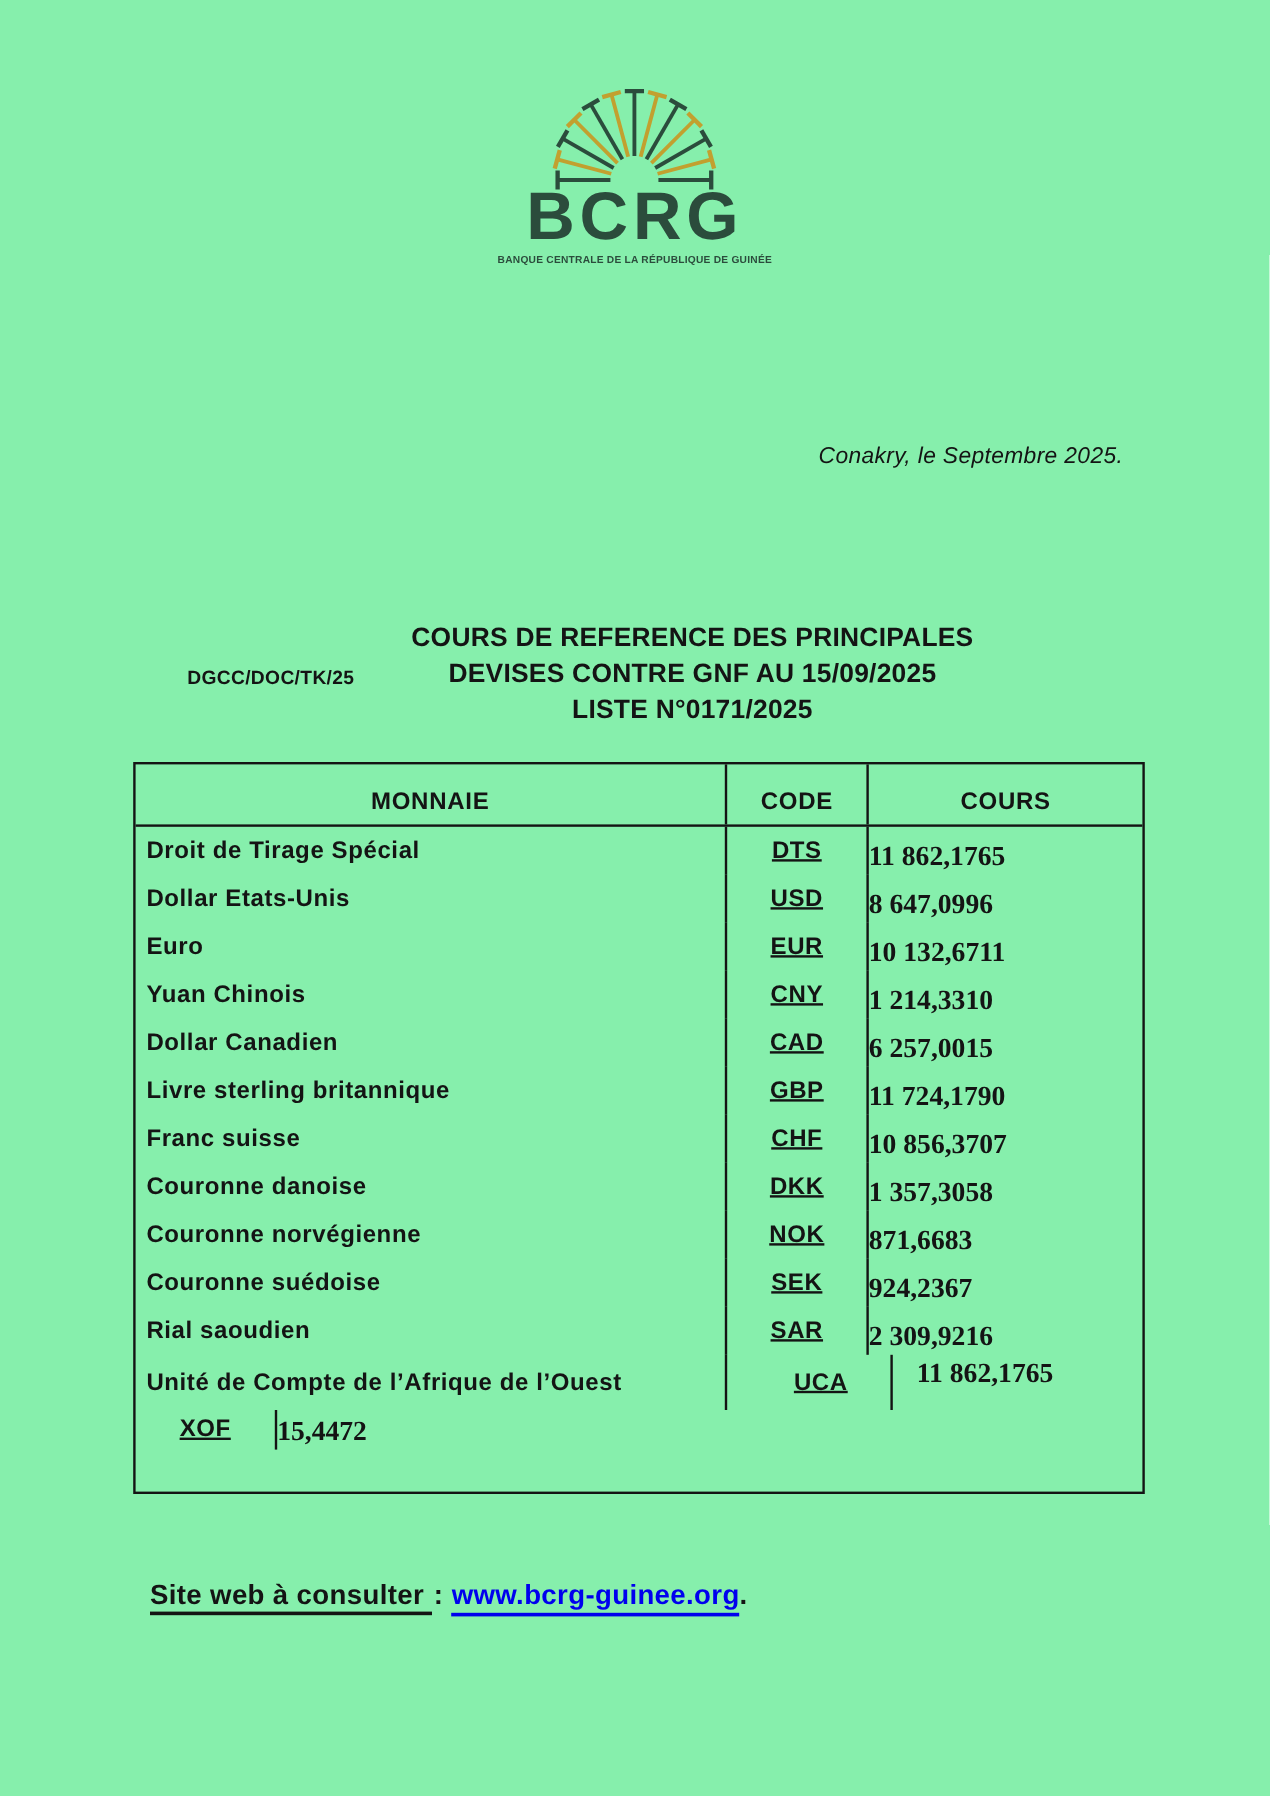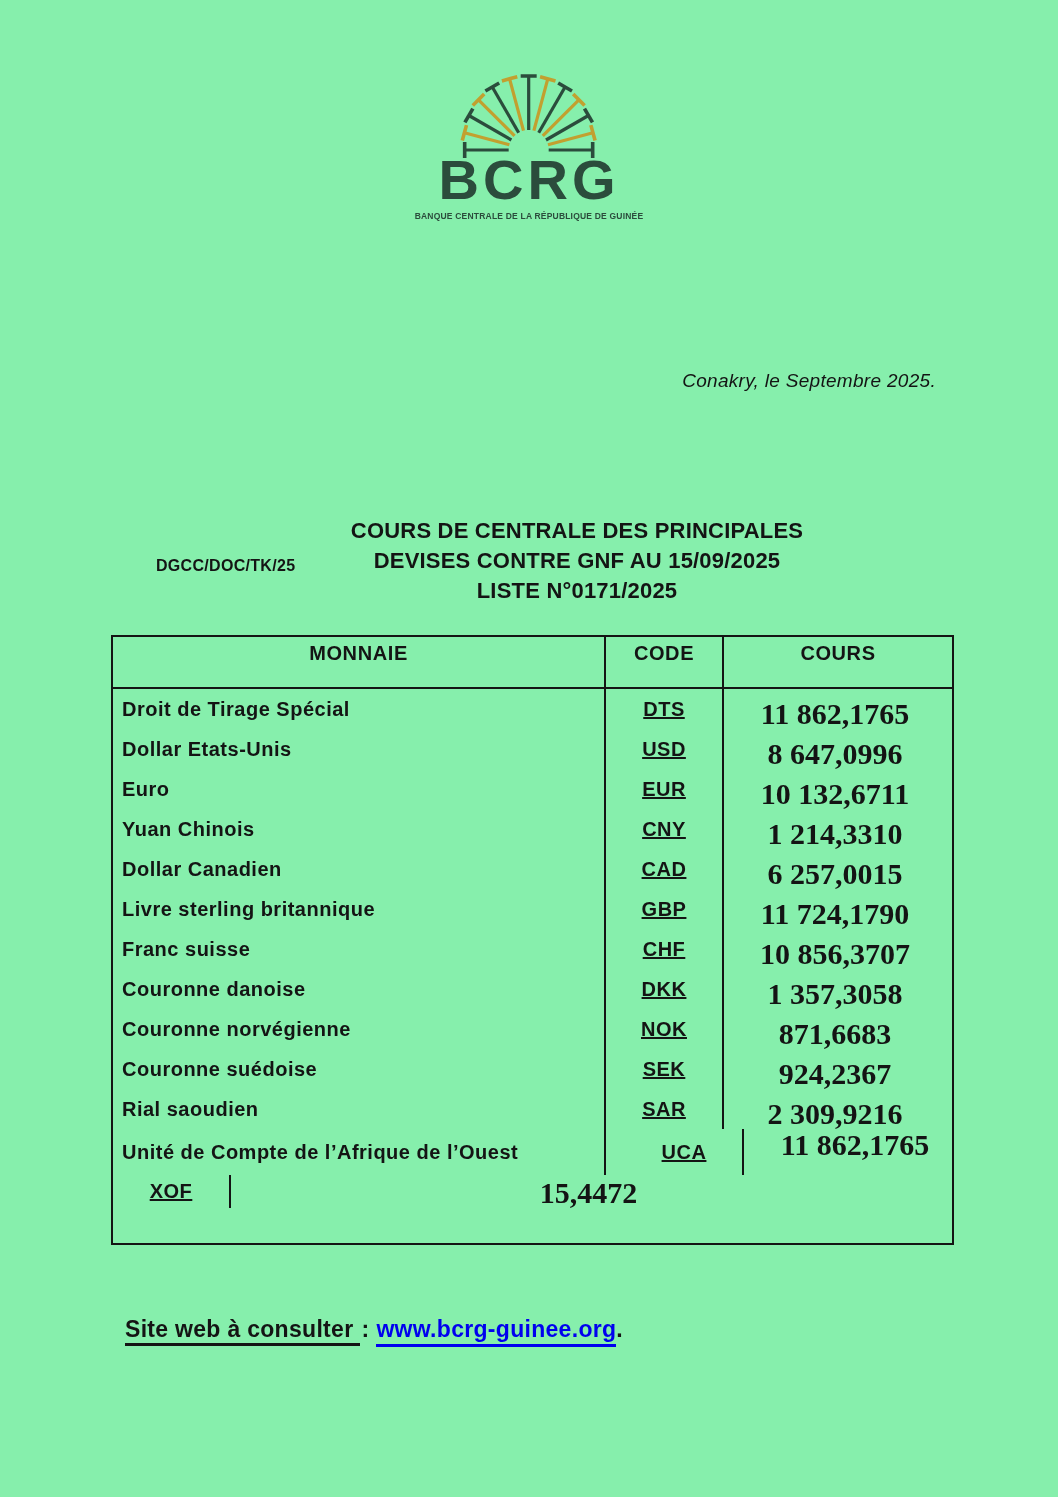"COURS DE CENTRALE DES PRINCIPALES" div { text: CENTRALE -> REFERENCE }
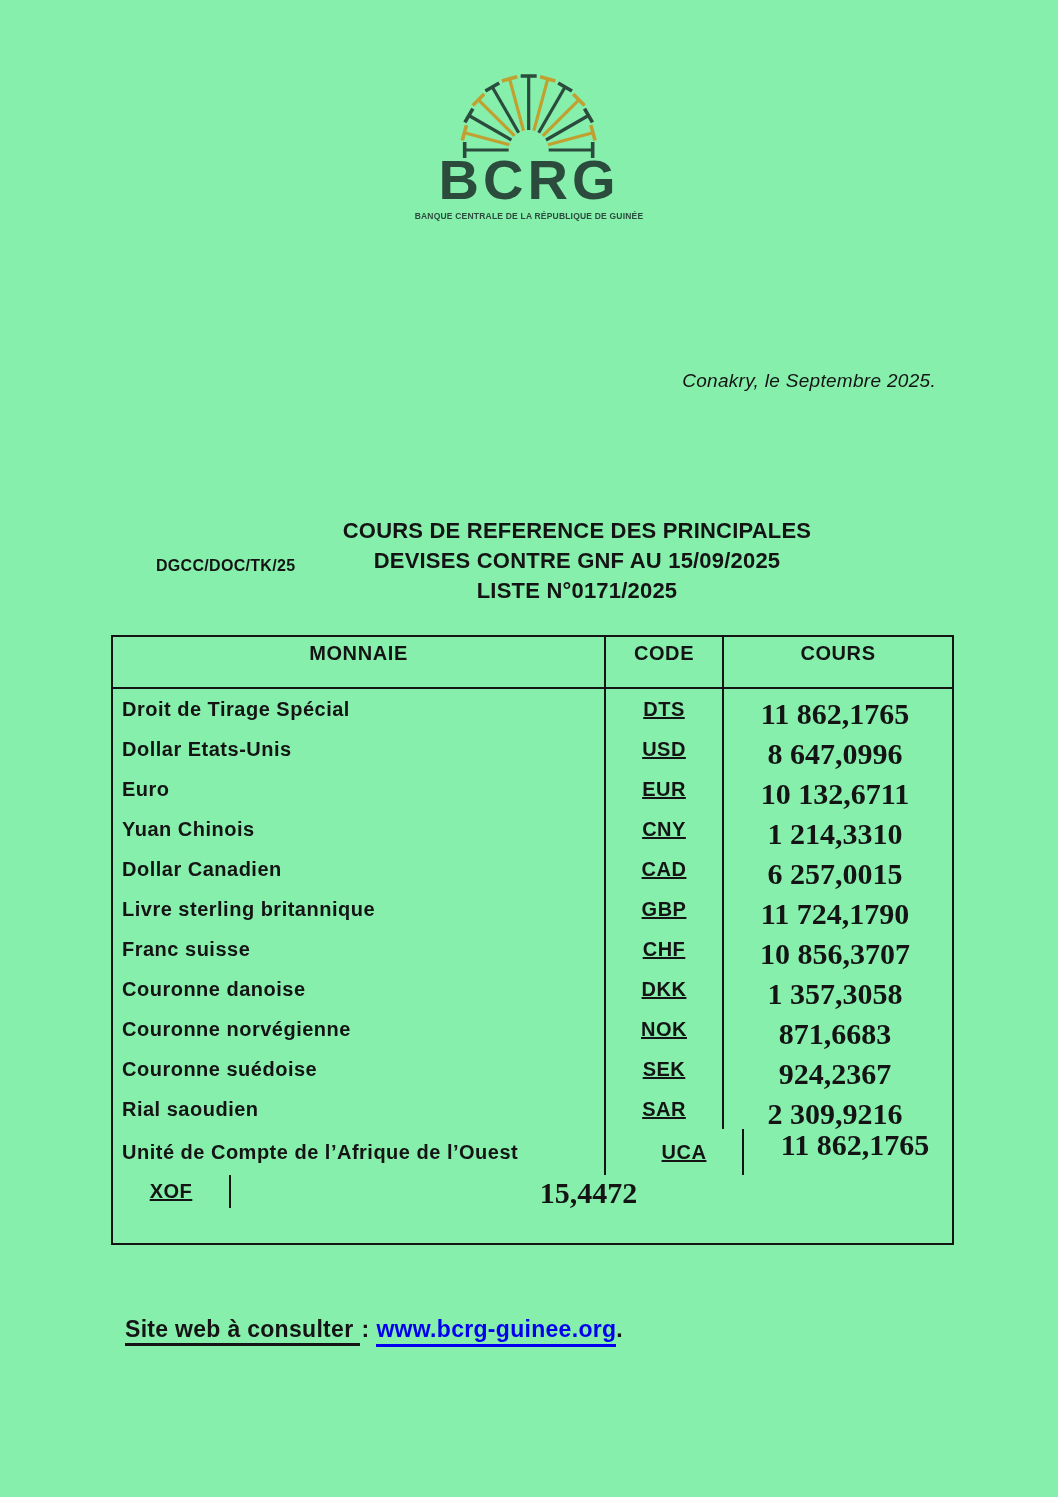"MONNAIE" .thead > div { padding-bottom: 22px -> 7px }
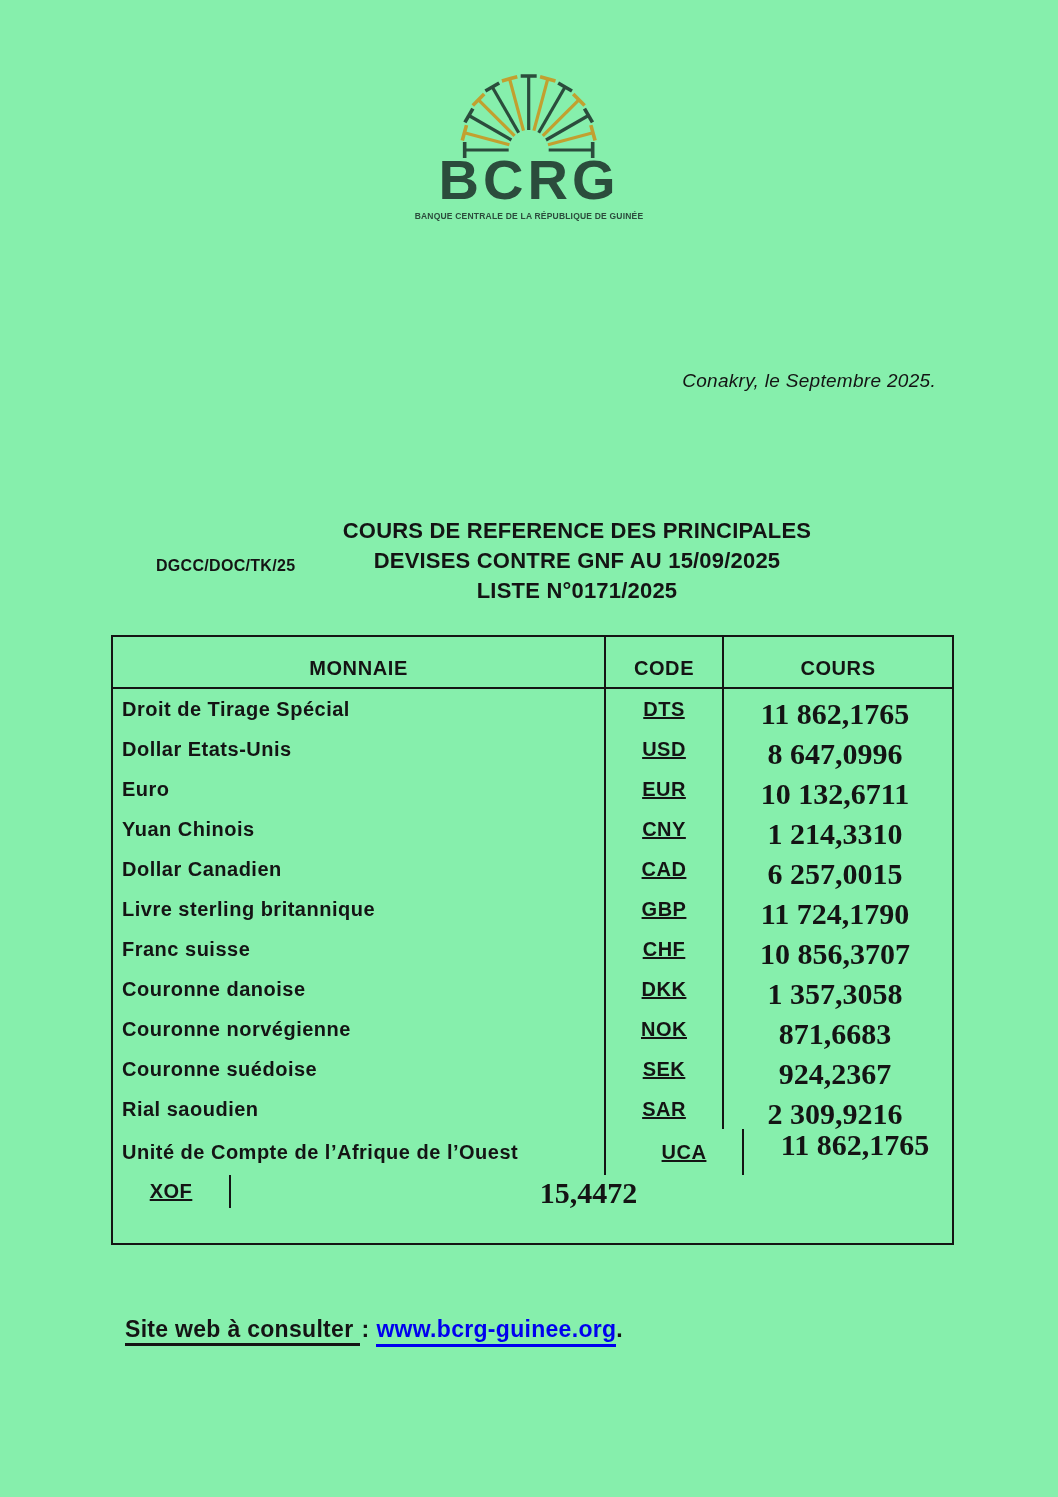"11 862,1765" .trow .col-value { font-size: 30px -> 23px; justify-content: center -> flex-start }
